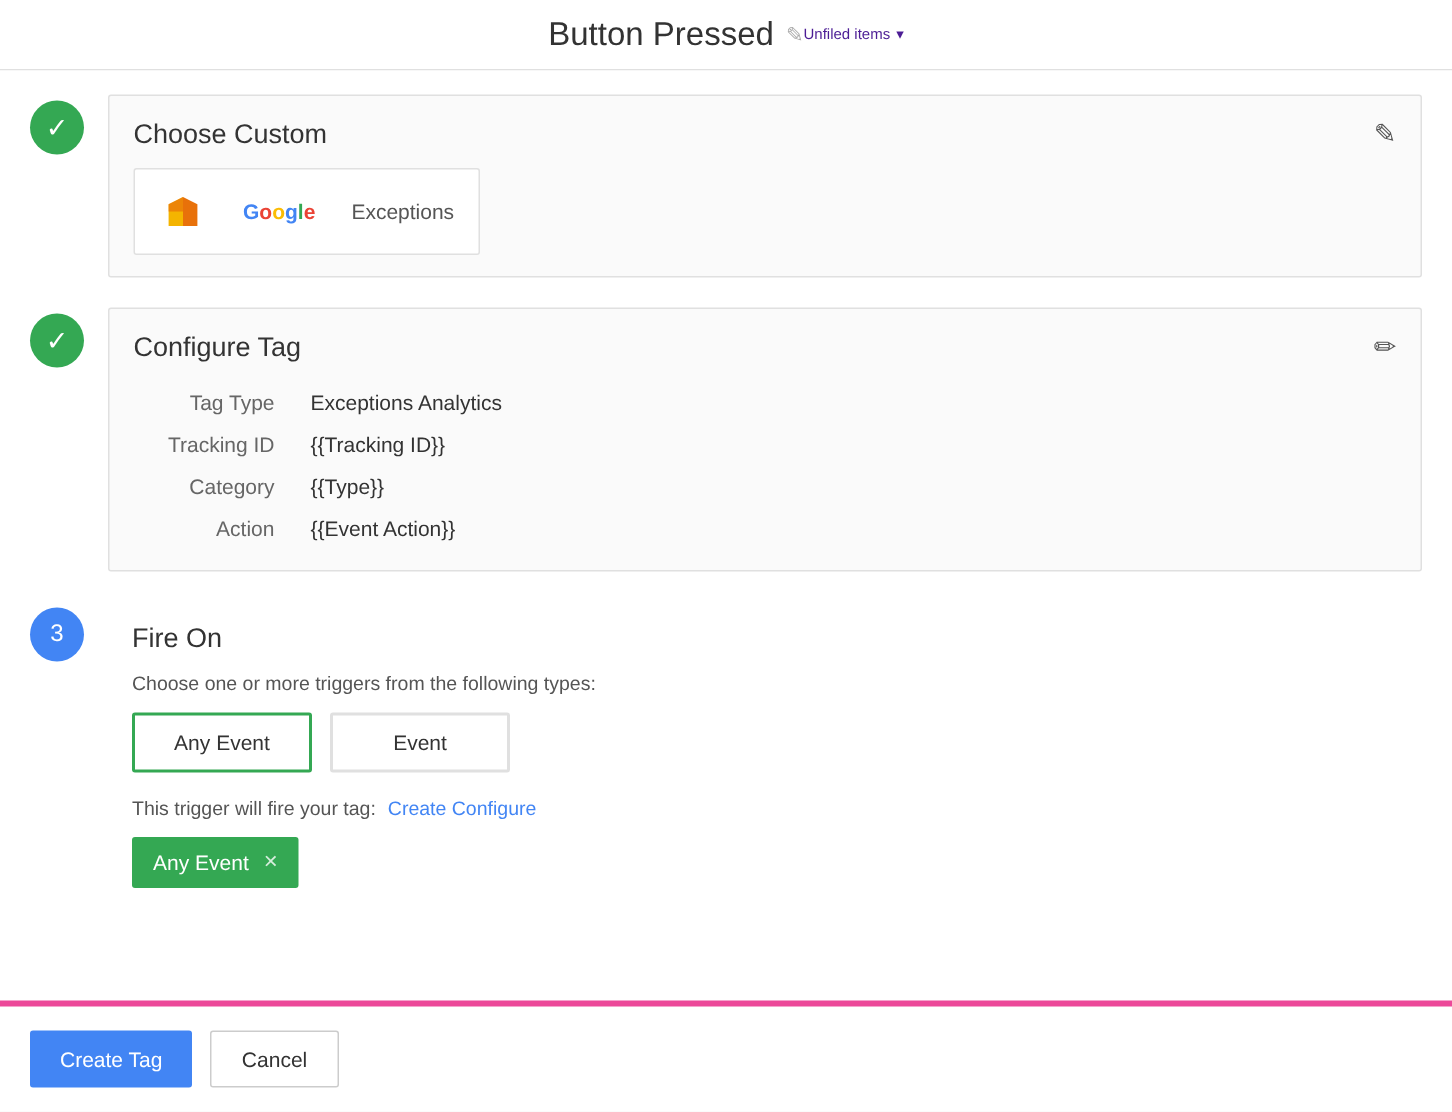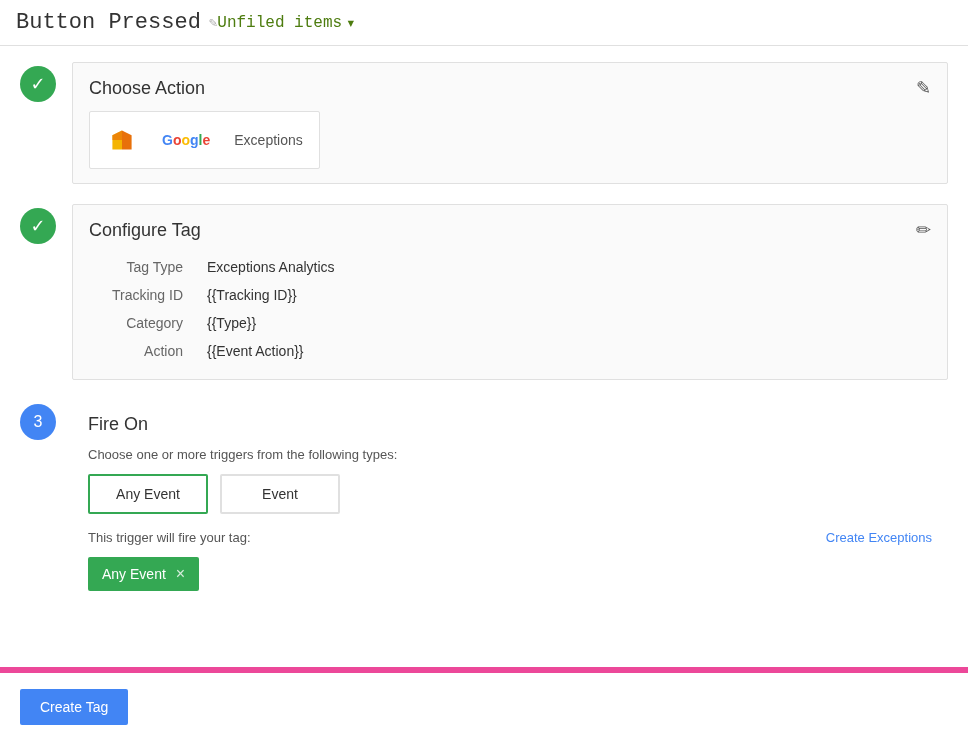"Button Pressed" .top-bar { font-family: Liberation Mono, monospace -> none; justify-content: flex-start -> center; padding: 10px 16px -> 10px 32px }
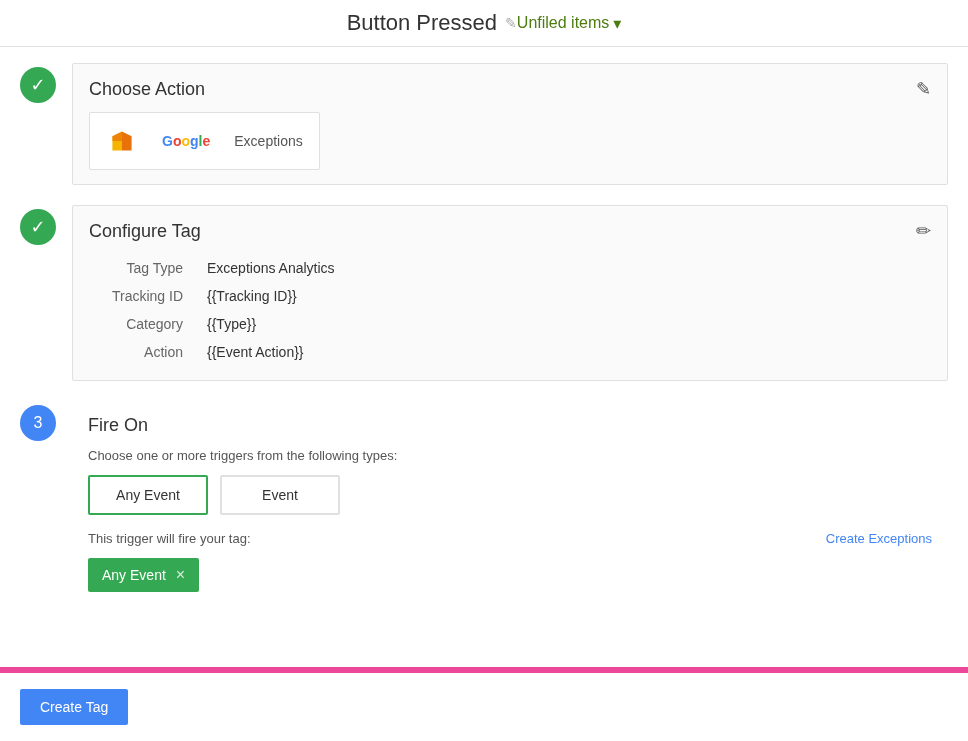"Unfiled items" .unfiled-items { color: #4d7c0f -> #4c1d95; font-size: 16px -> 10px }
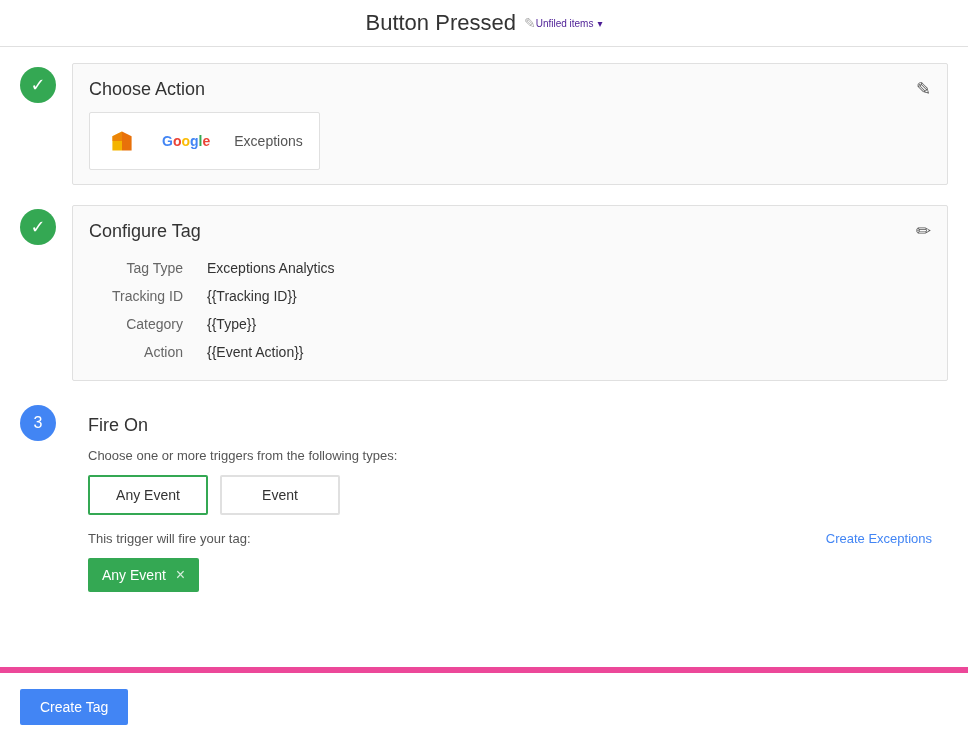"Choose Action" h2.section-title { text: Action -> Custom }
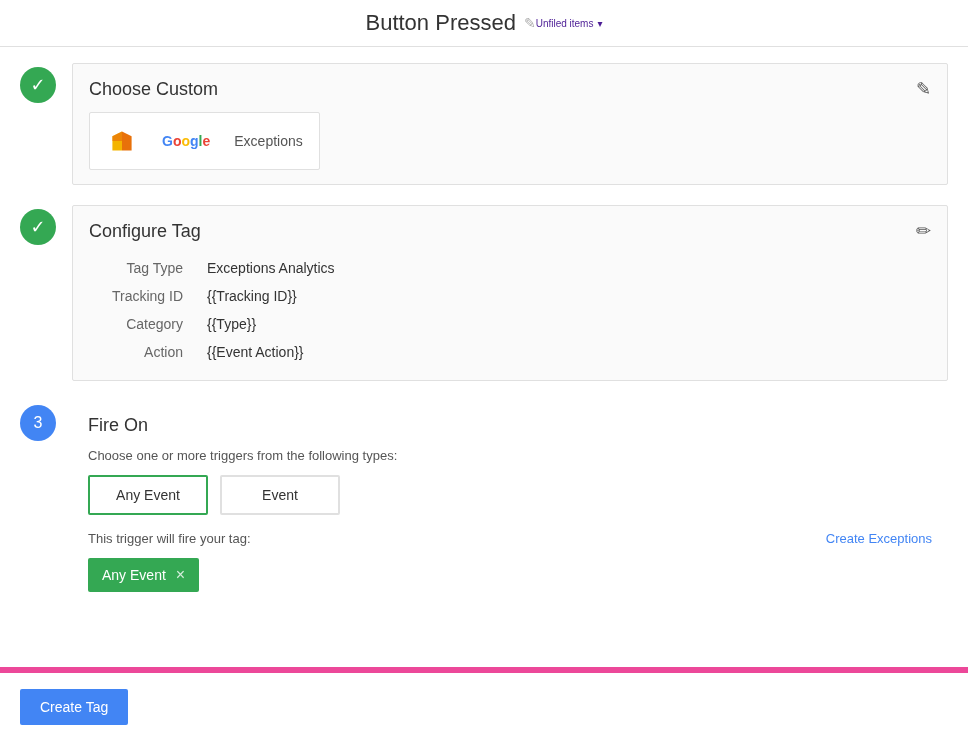"This trigger will fire your" .trigger-fires-row { justify-content: space-between -> none }
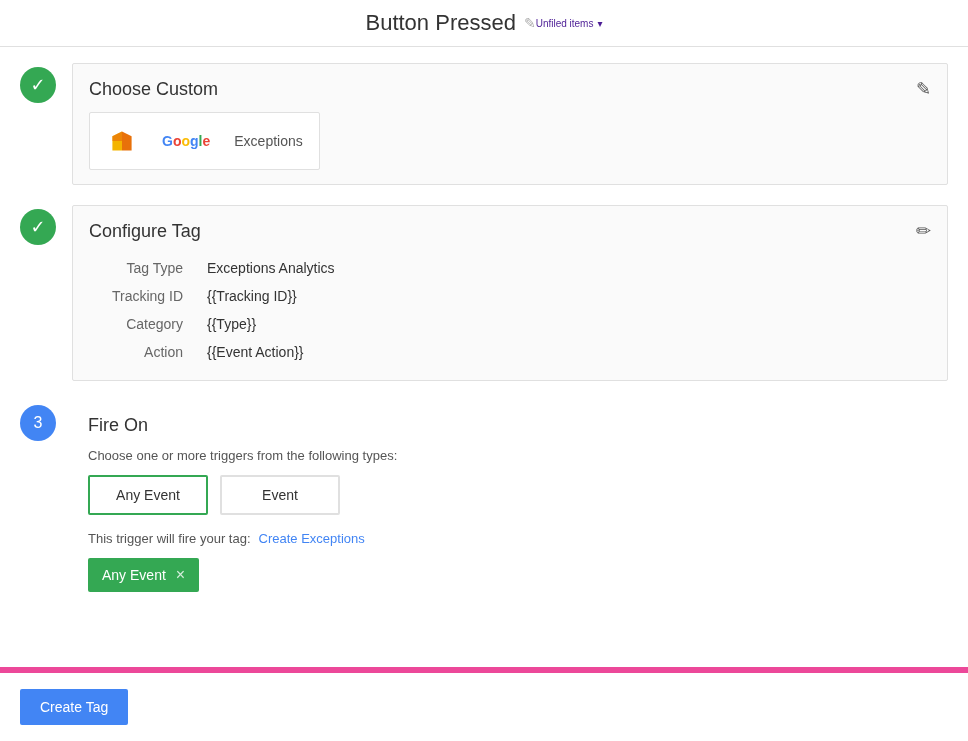"Create Exceptions" a.create-exceptions-link { text: Exceptions -> Configure }
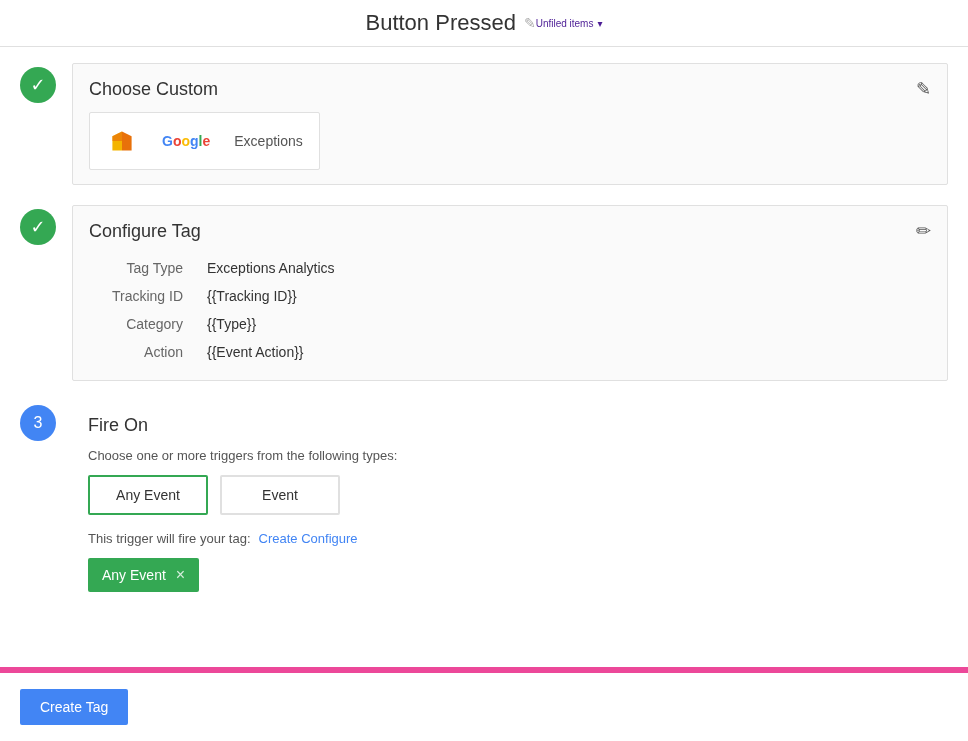"Create Tag" .footer-bar { border-top: 6px solid #ec4899 -> 4px solid #ec4899 }
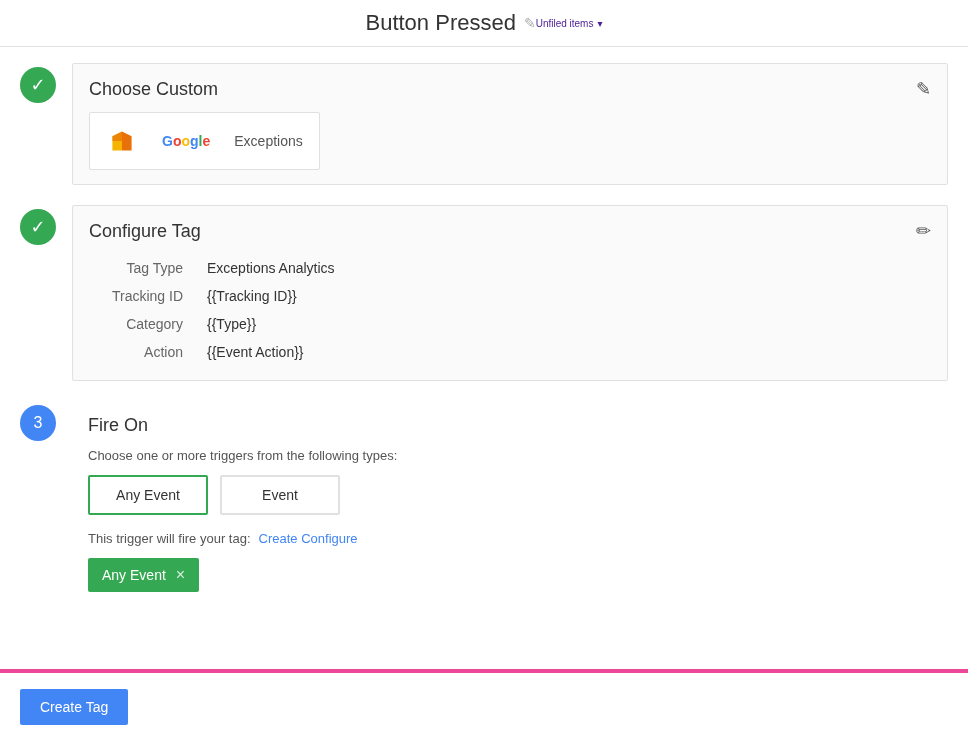"Cancel" button.cancel-btn { html: none -> <button>Cancel</button> }
